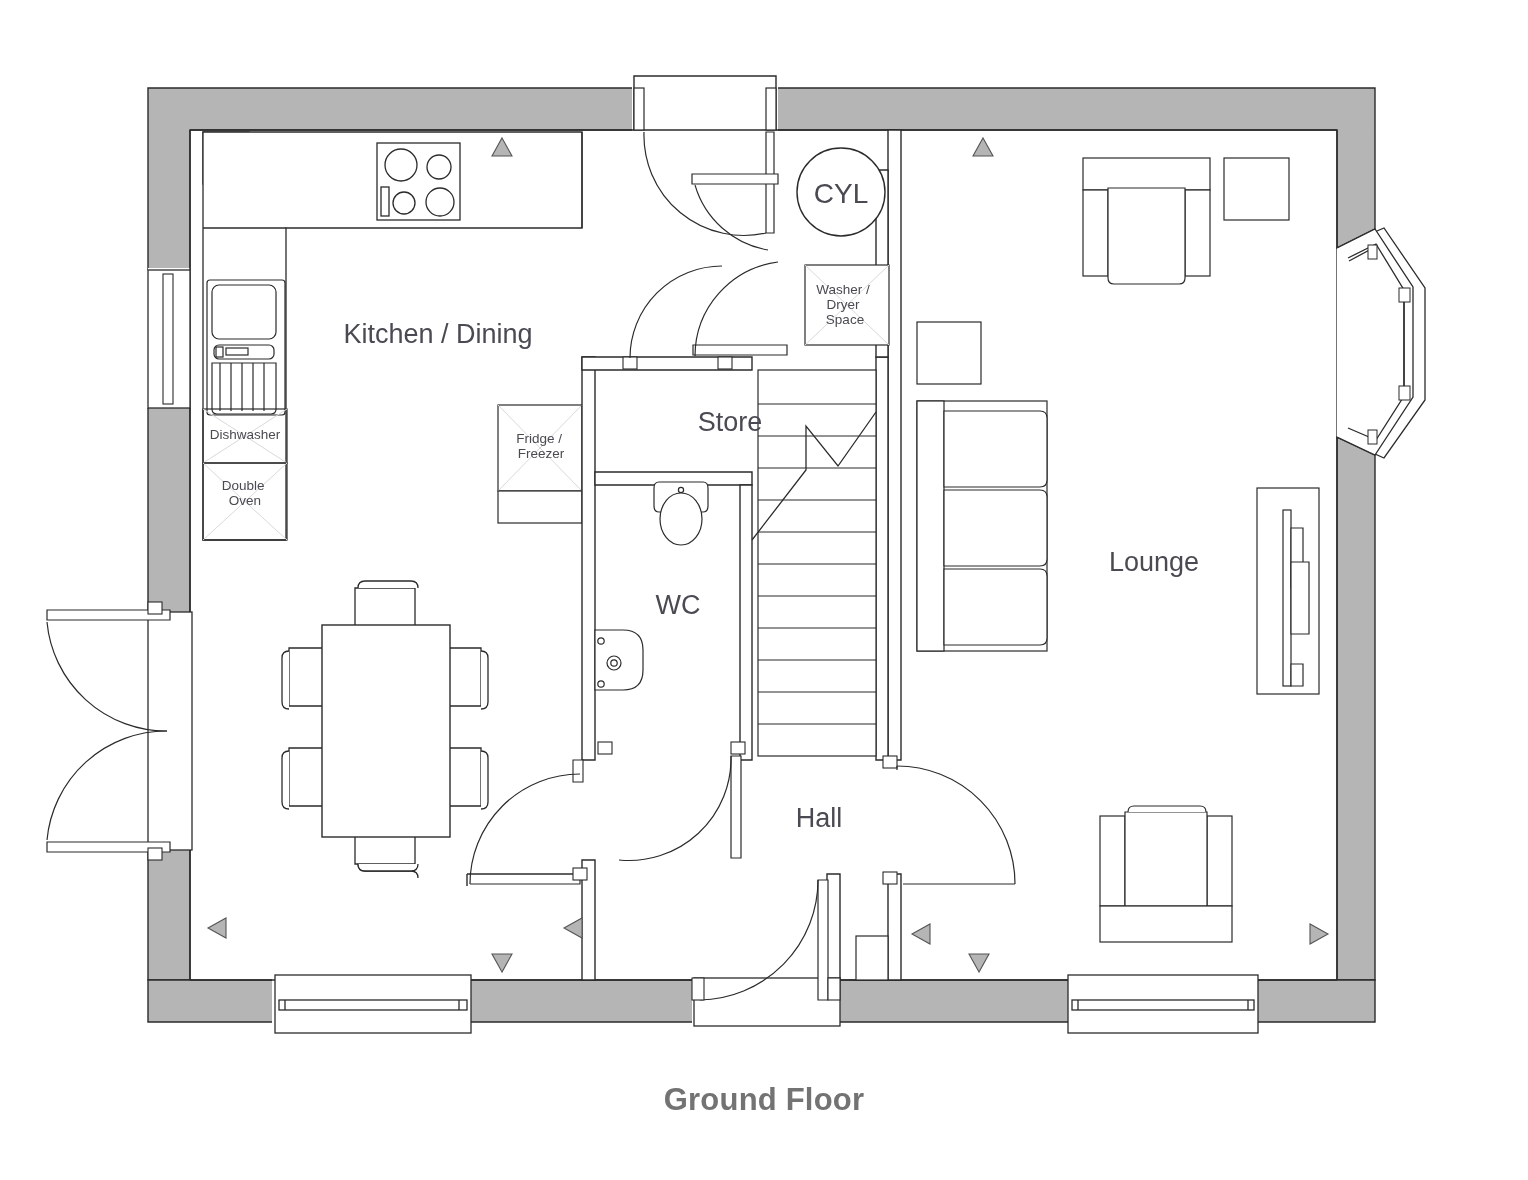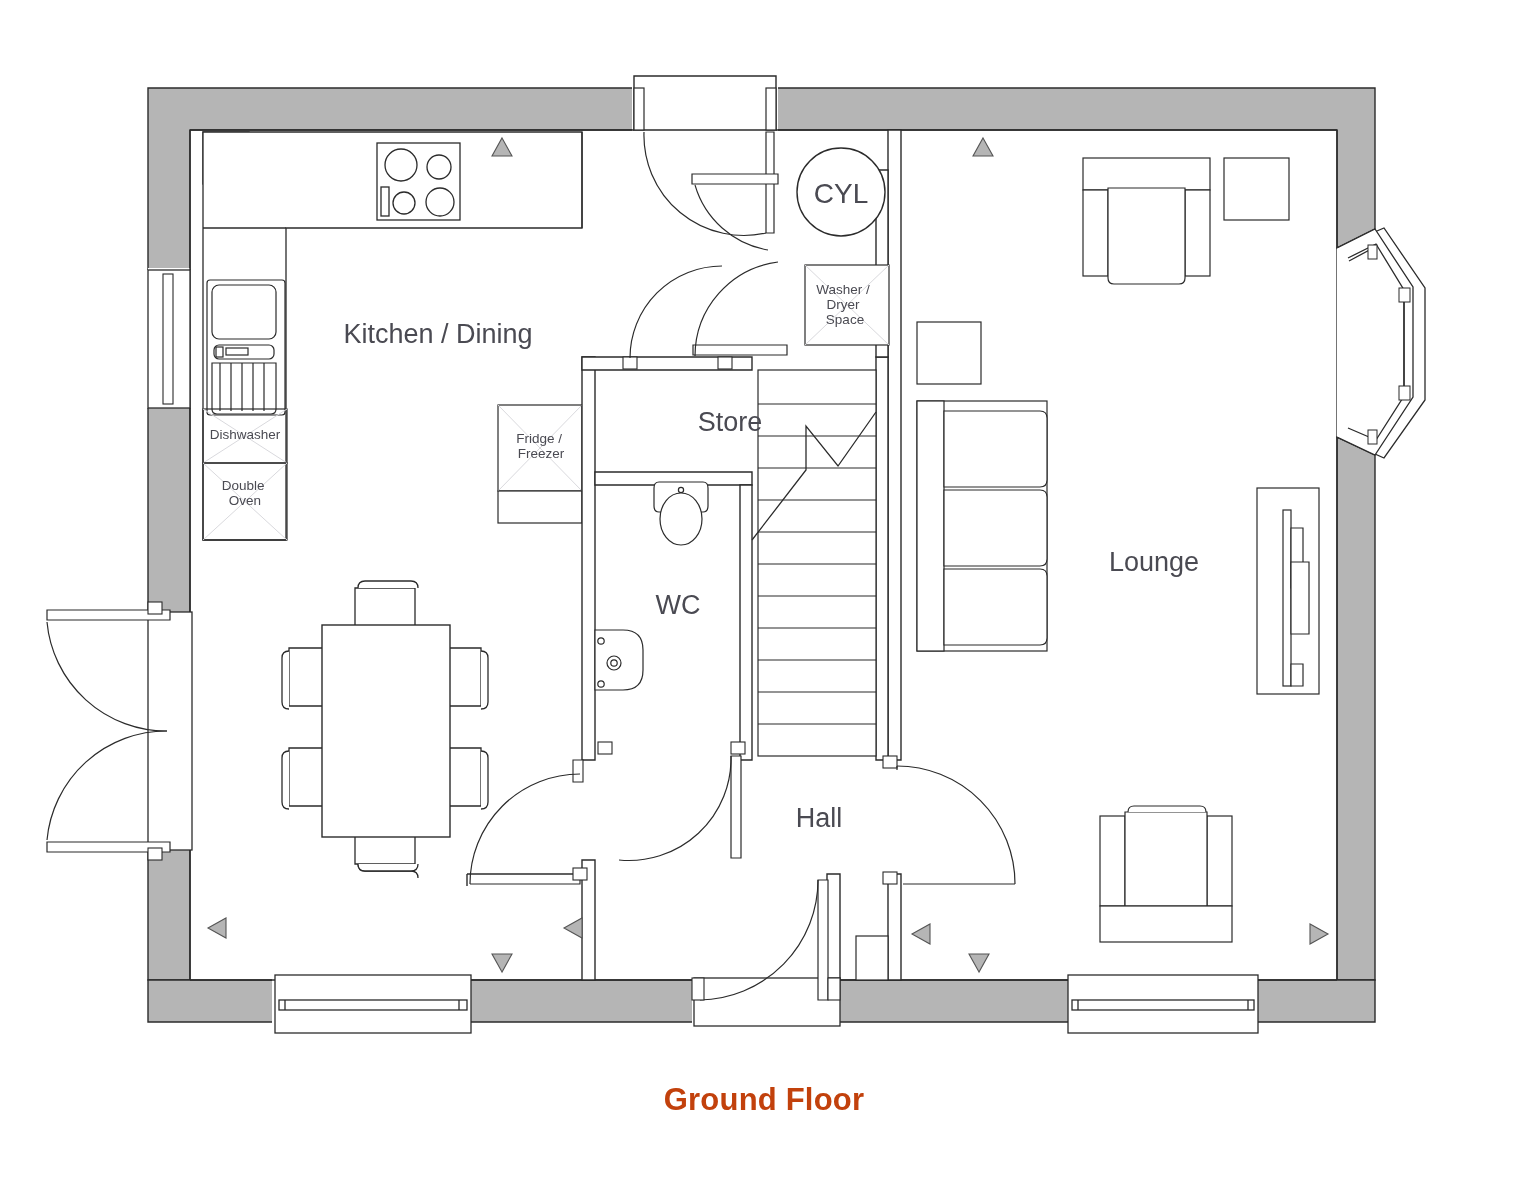"Ground Floor" .plan-title { color: #c2410c -> #737373 }
